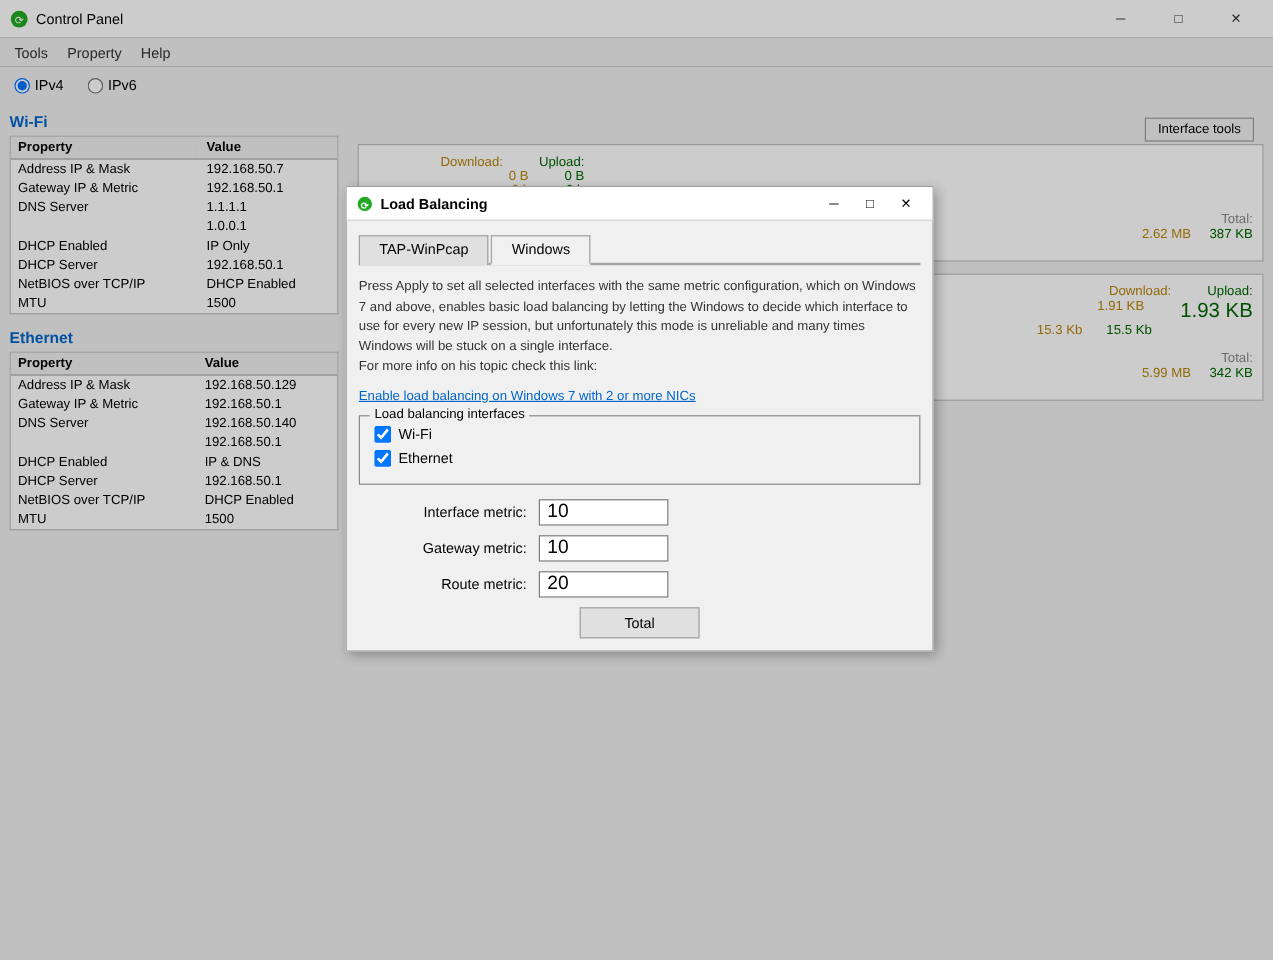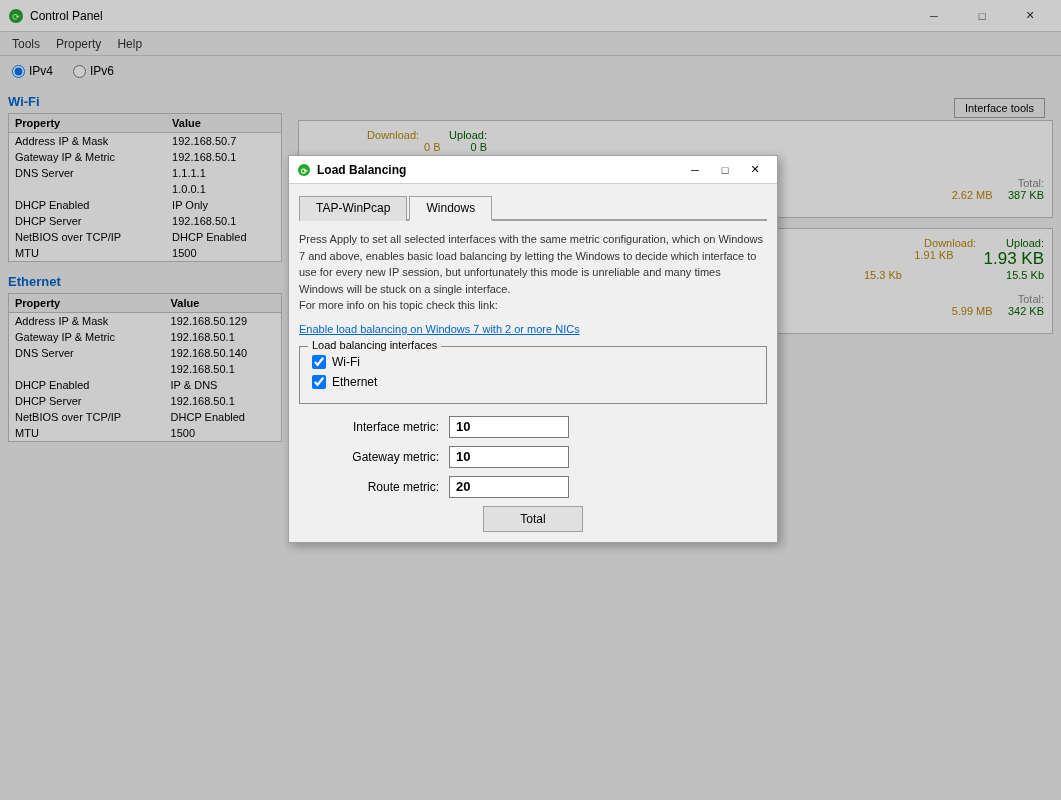"15.3 Kb" div { justify-content: space-between -> flex-start }
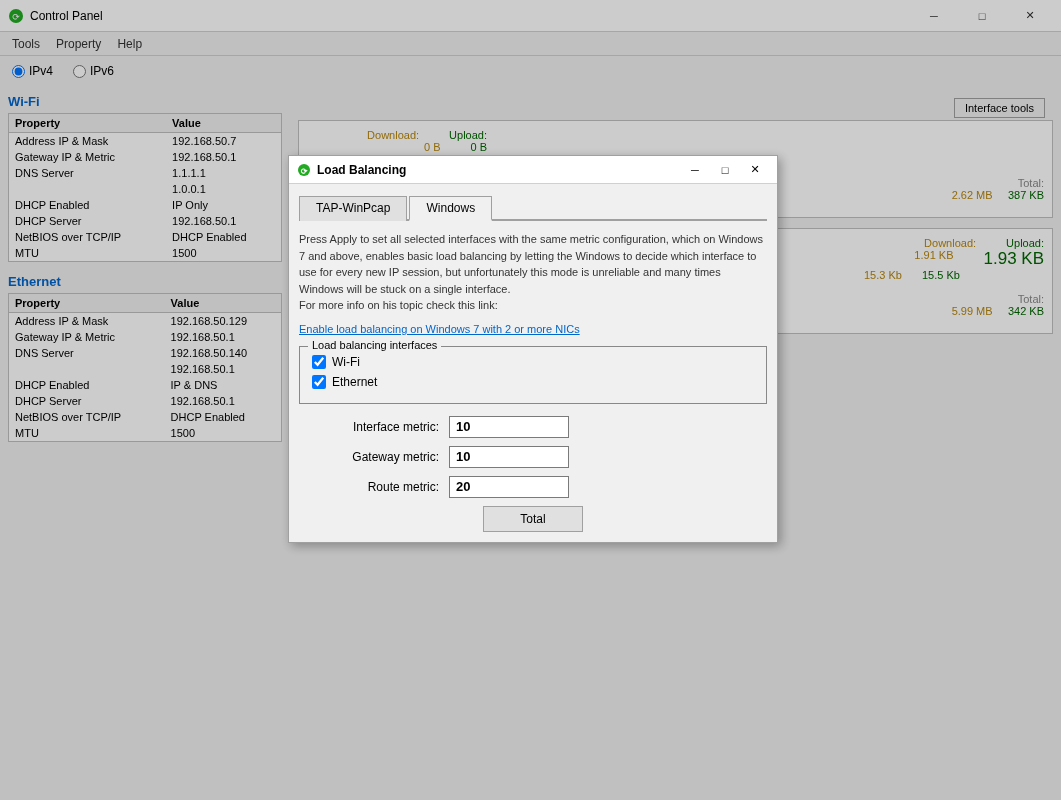"10" .metric-input { font-size: 13px -> 16px; font-weight: bold -> none; width: 120px -> 108px }
